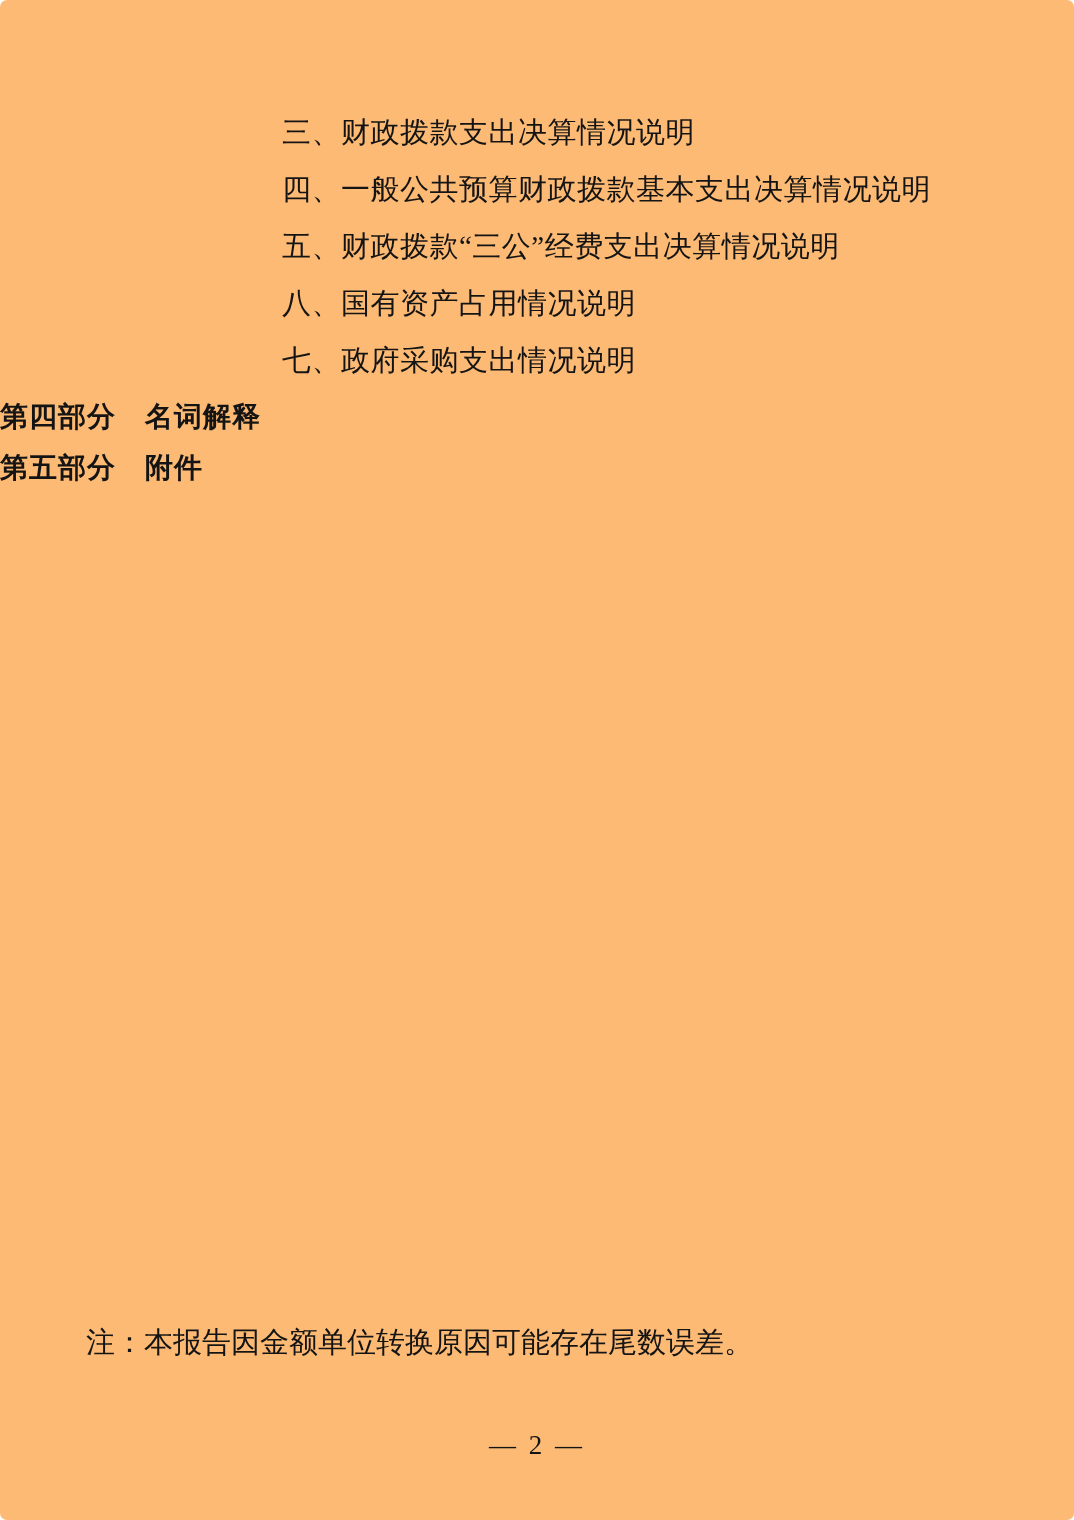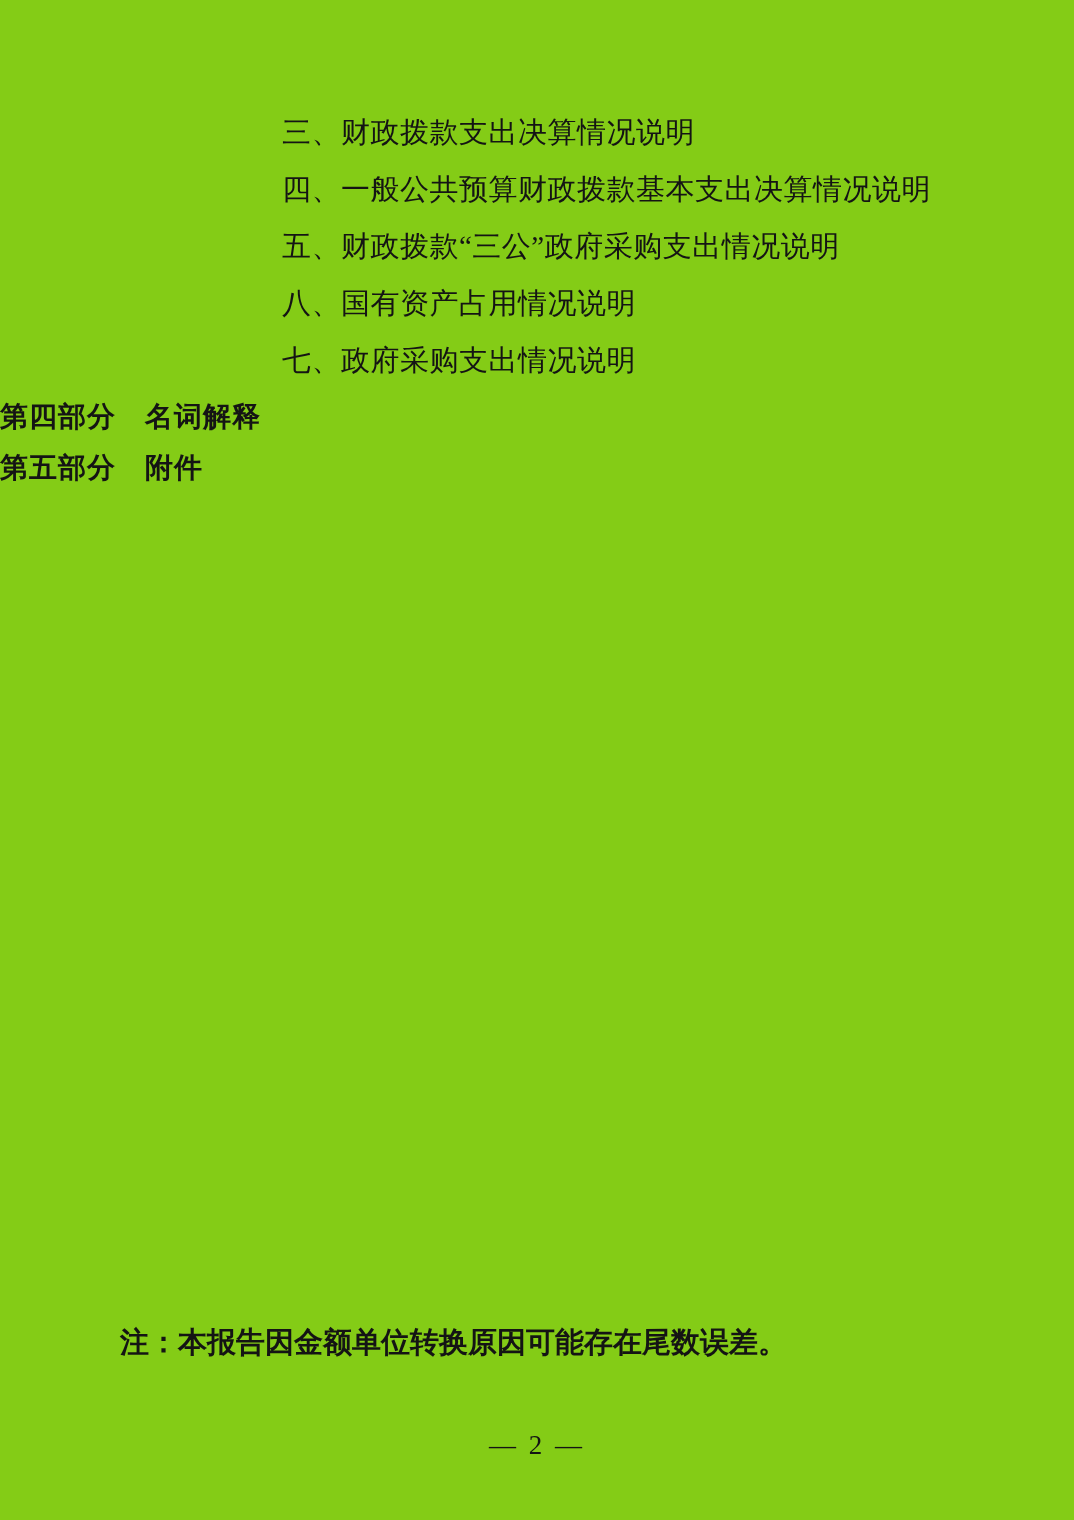"三、财政拨款支出决算情况说明" .page { background: #84cc16 -> #fdba74; border-radius: none -> 7px }
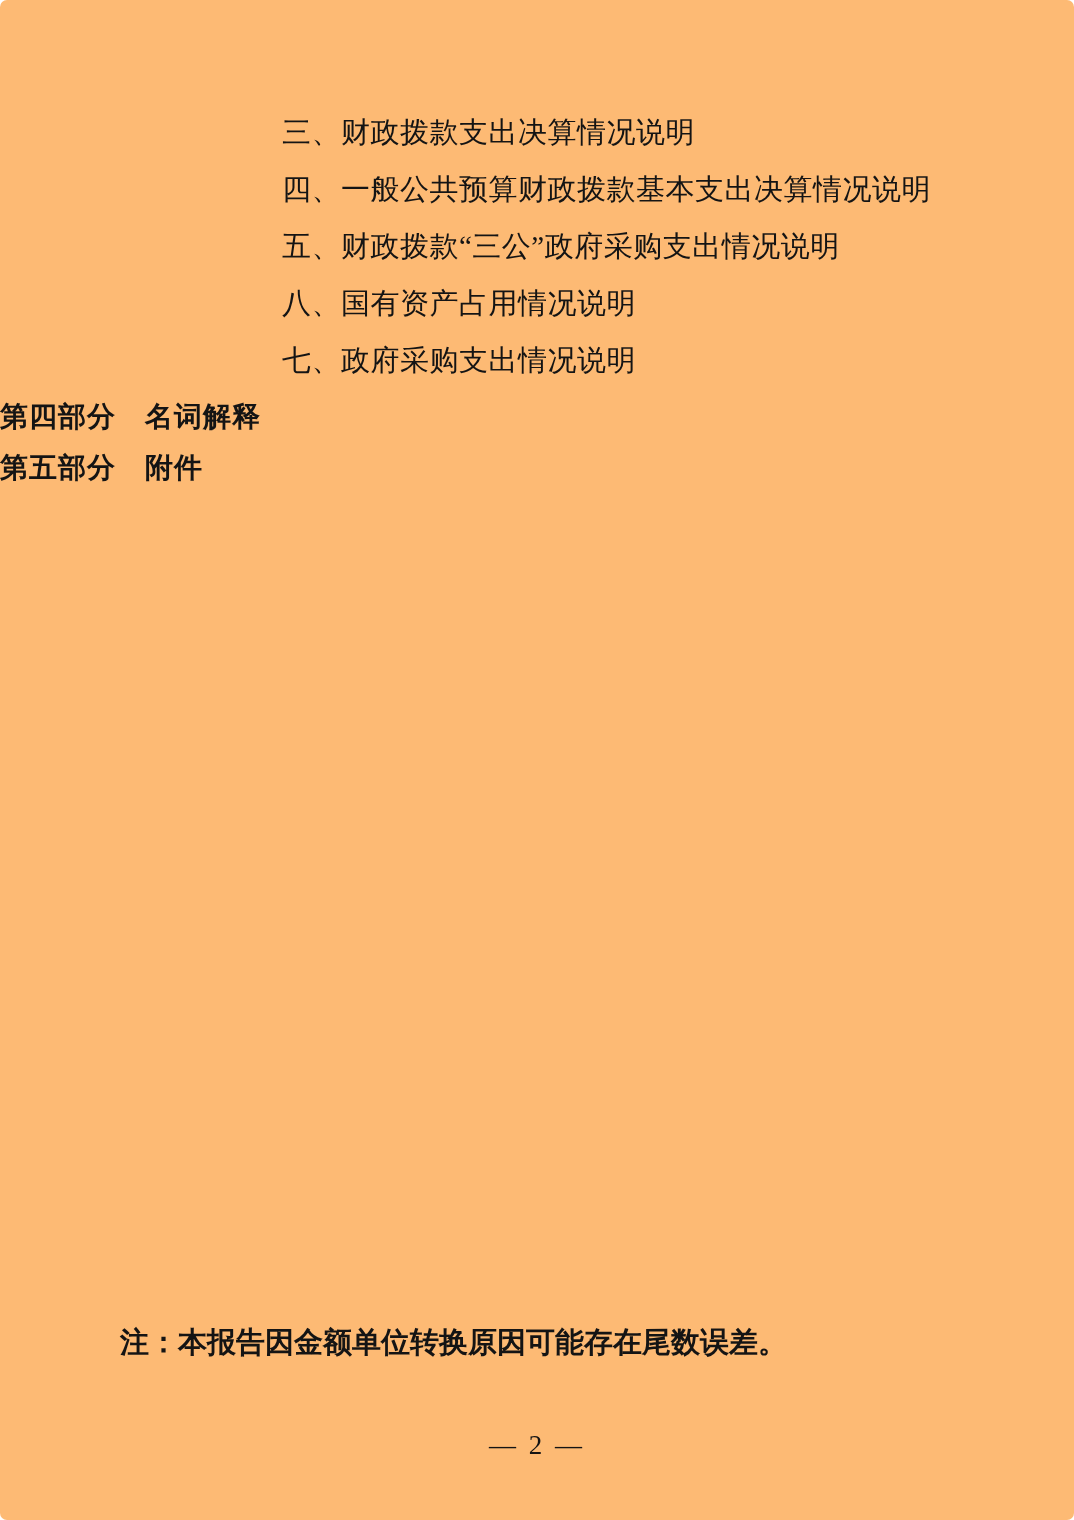"五、财政拨款“三公”政府采购支出情况说明" div.toc-row { text: 政府采购支出 -> 经费支出决算 }
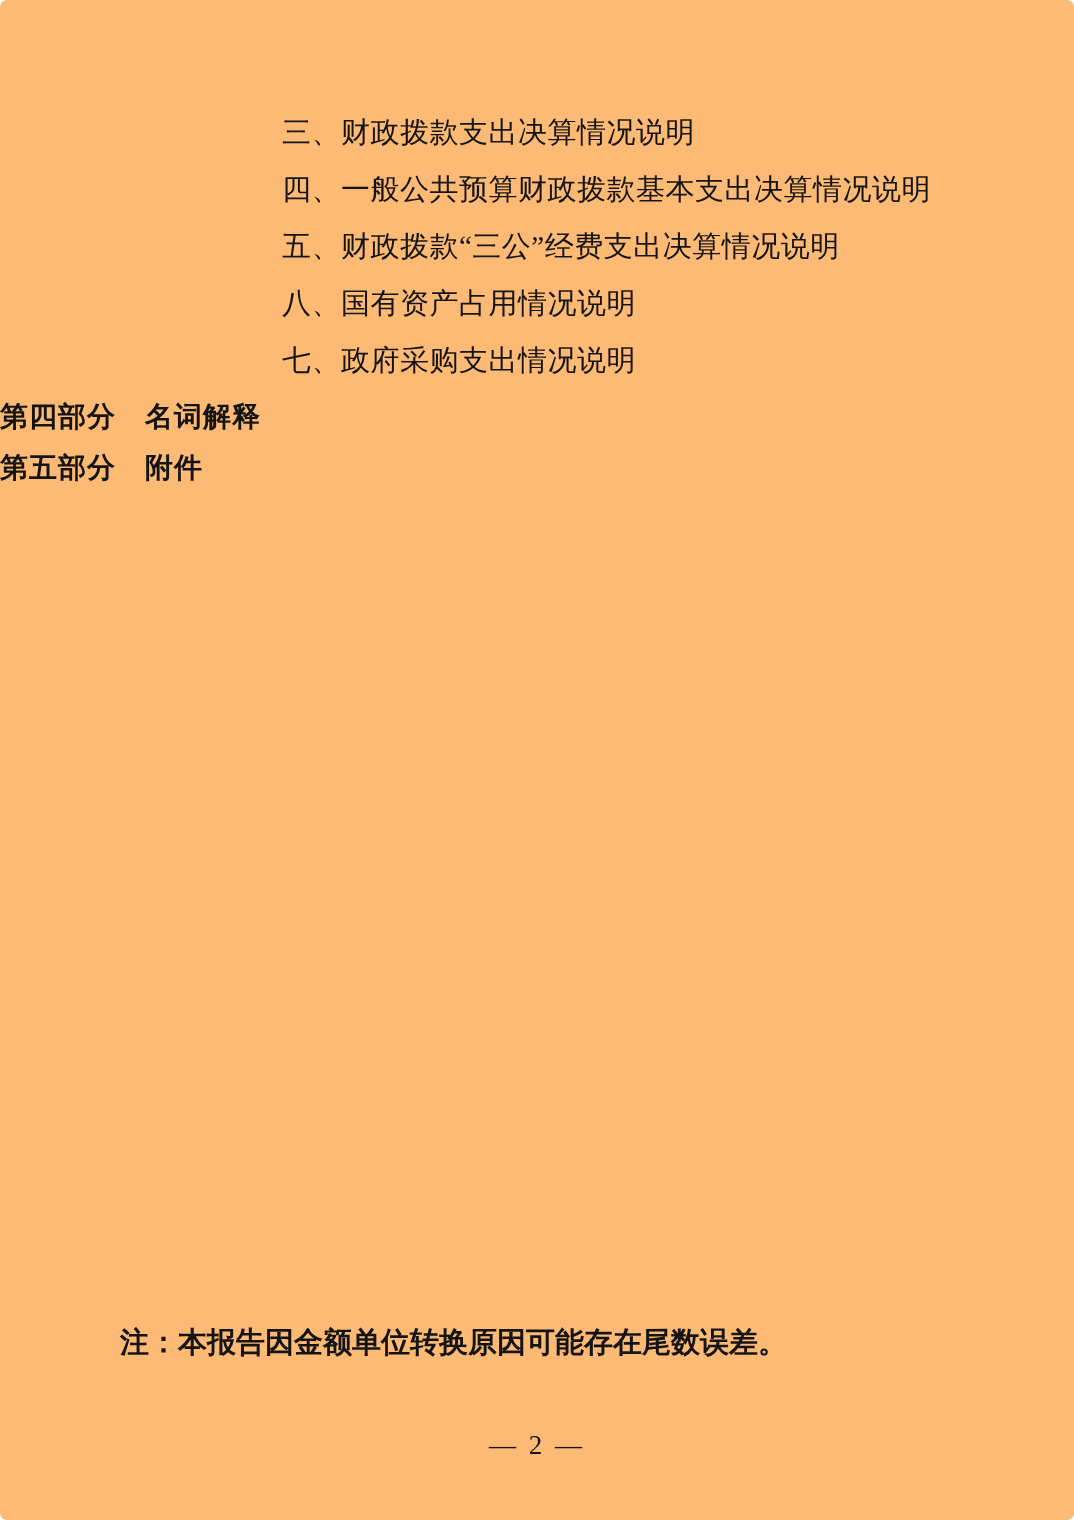"注：本报告因金额单位转换原因可能存在尾数误差。" .note { font-weight: bold -> none; padding-left: 120px -> 86px }
